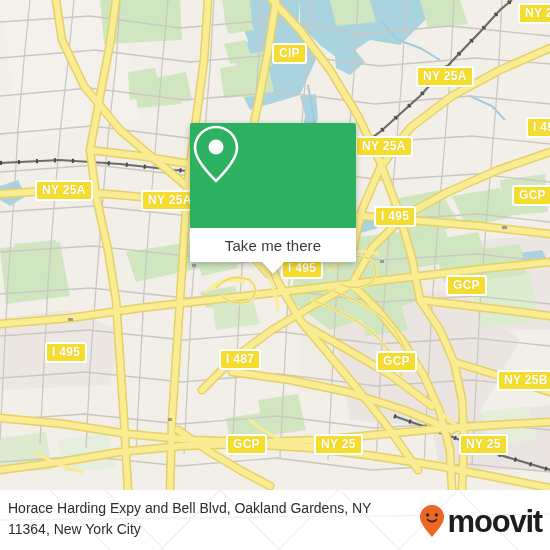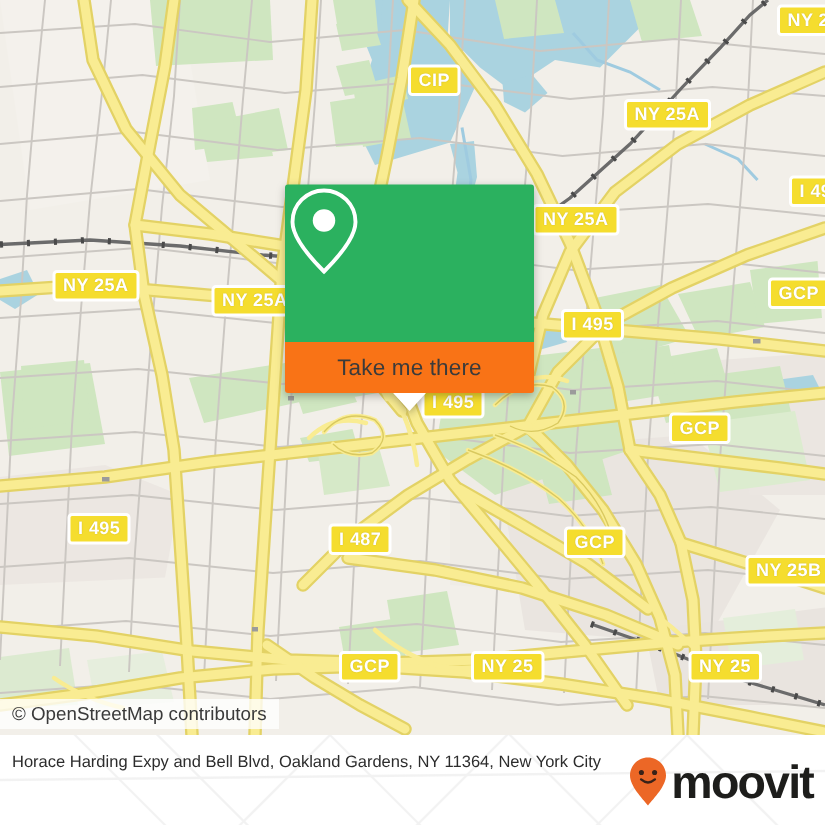"Take me there" .popup-white { background: #f97316 -> #ffffff }
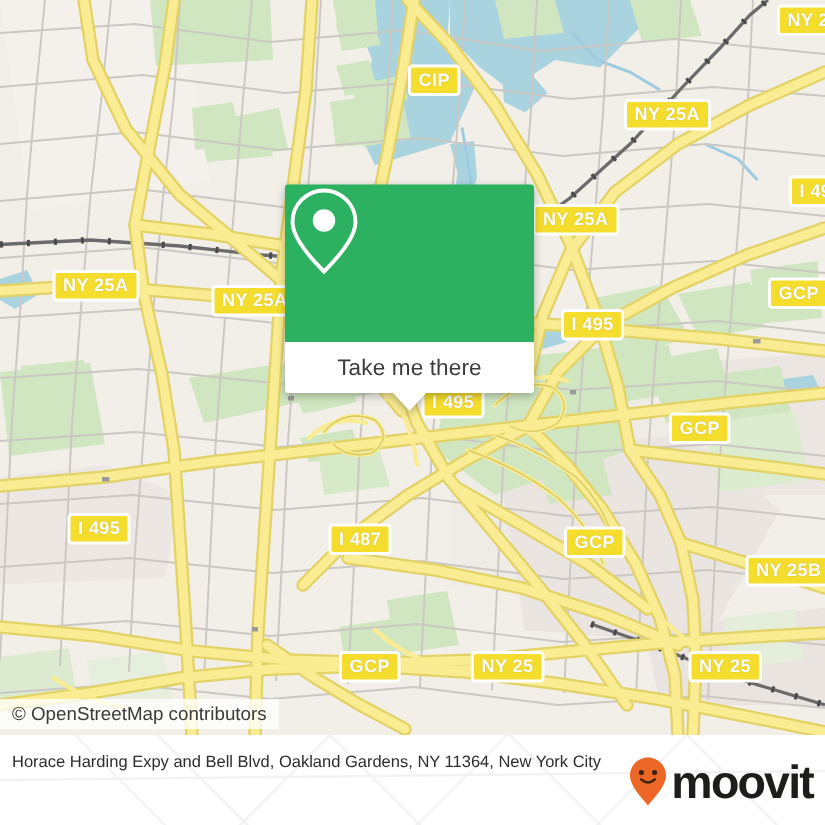"© OpenStreetMap contributors" div.attrib { html: <div>© OpenStreetMap contributors</div> -> none }
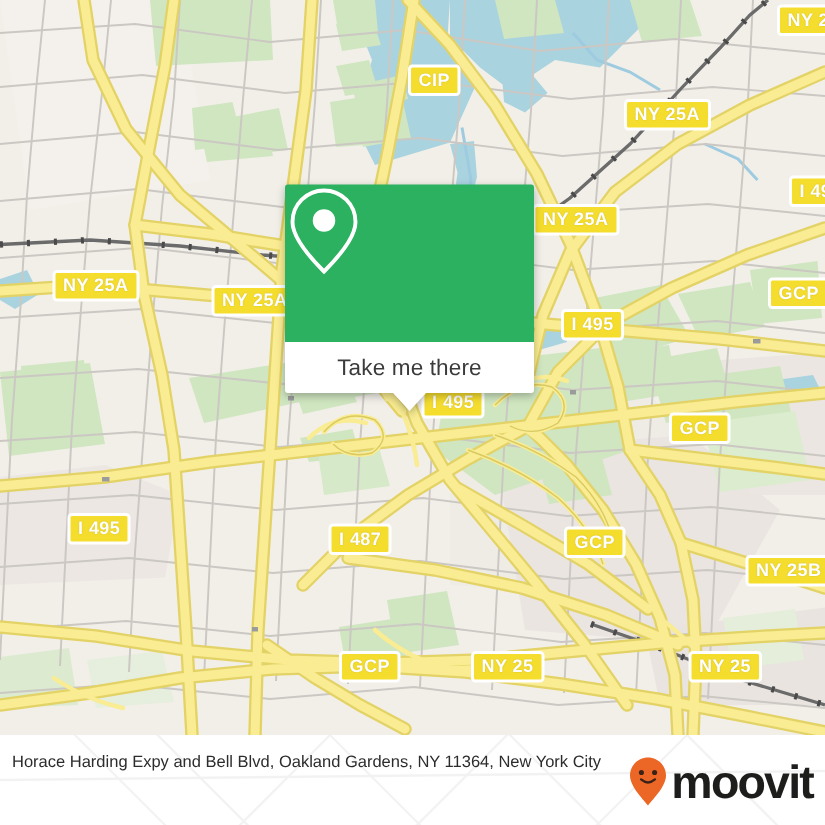"Horace Harding Expy and Bell" .footer-text { font-size: 11px -> 14px }
